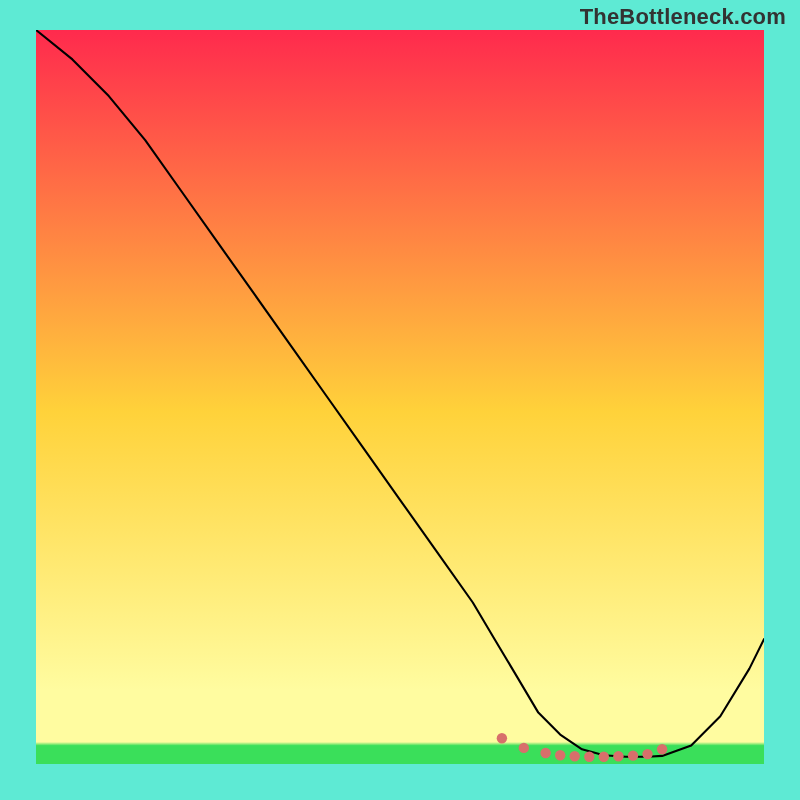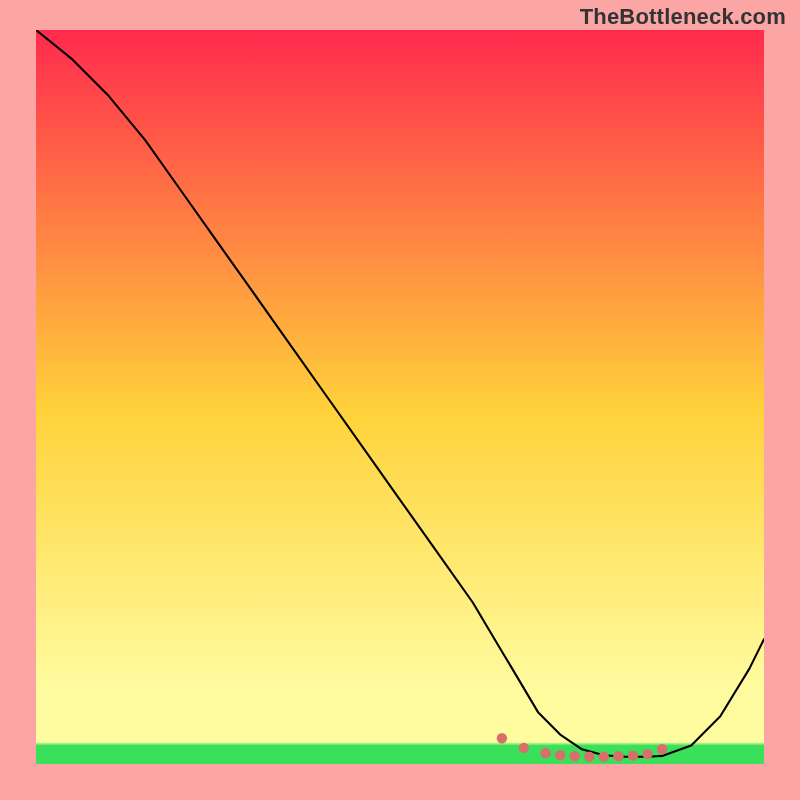"TheBottleneck.com" .frame { background: #fca5a5 -> #5eead4 }
